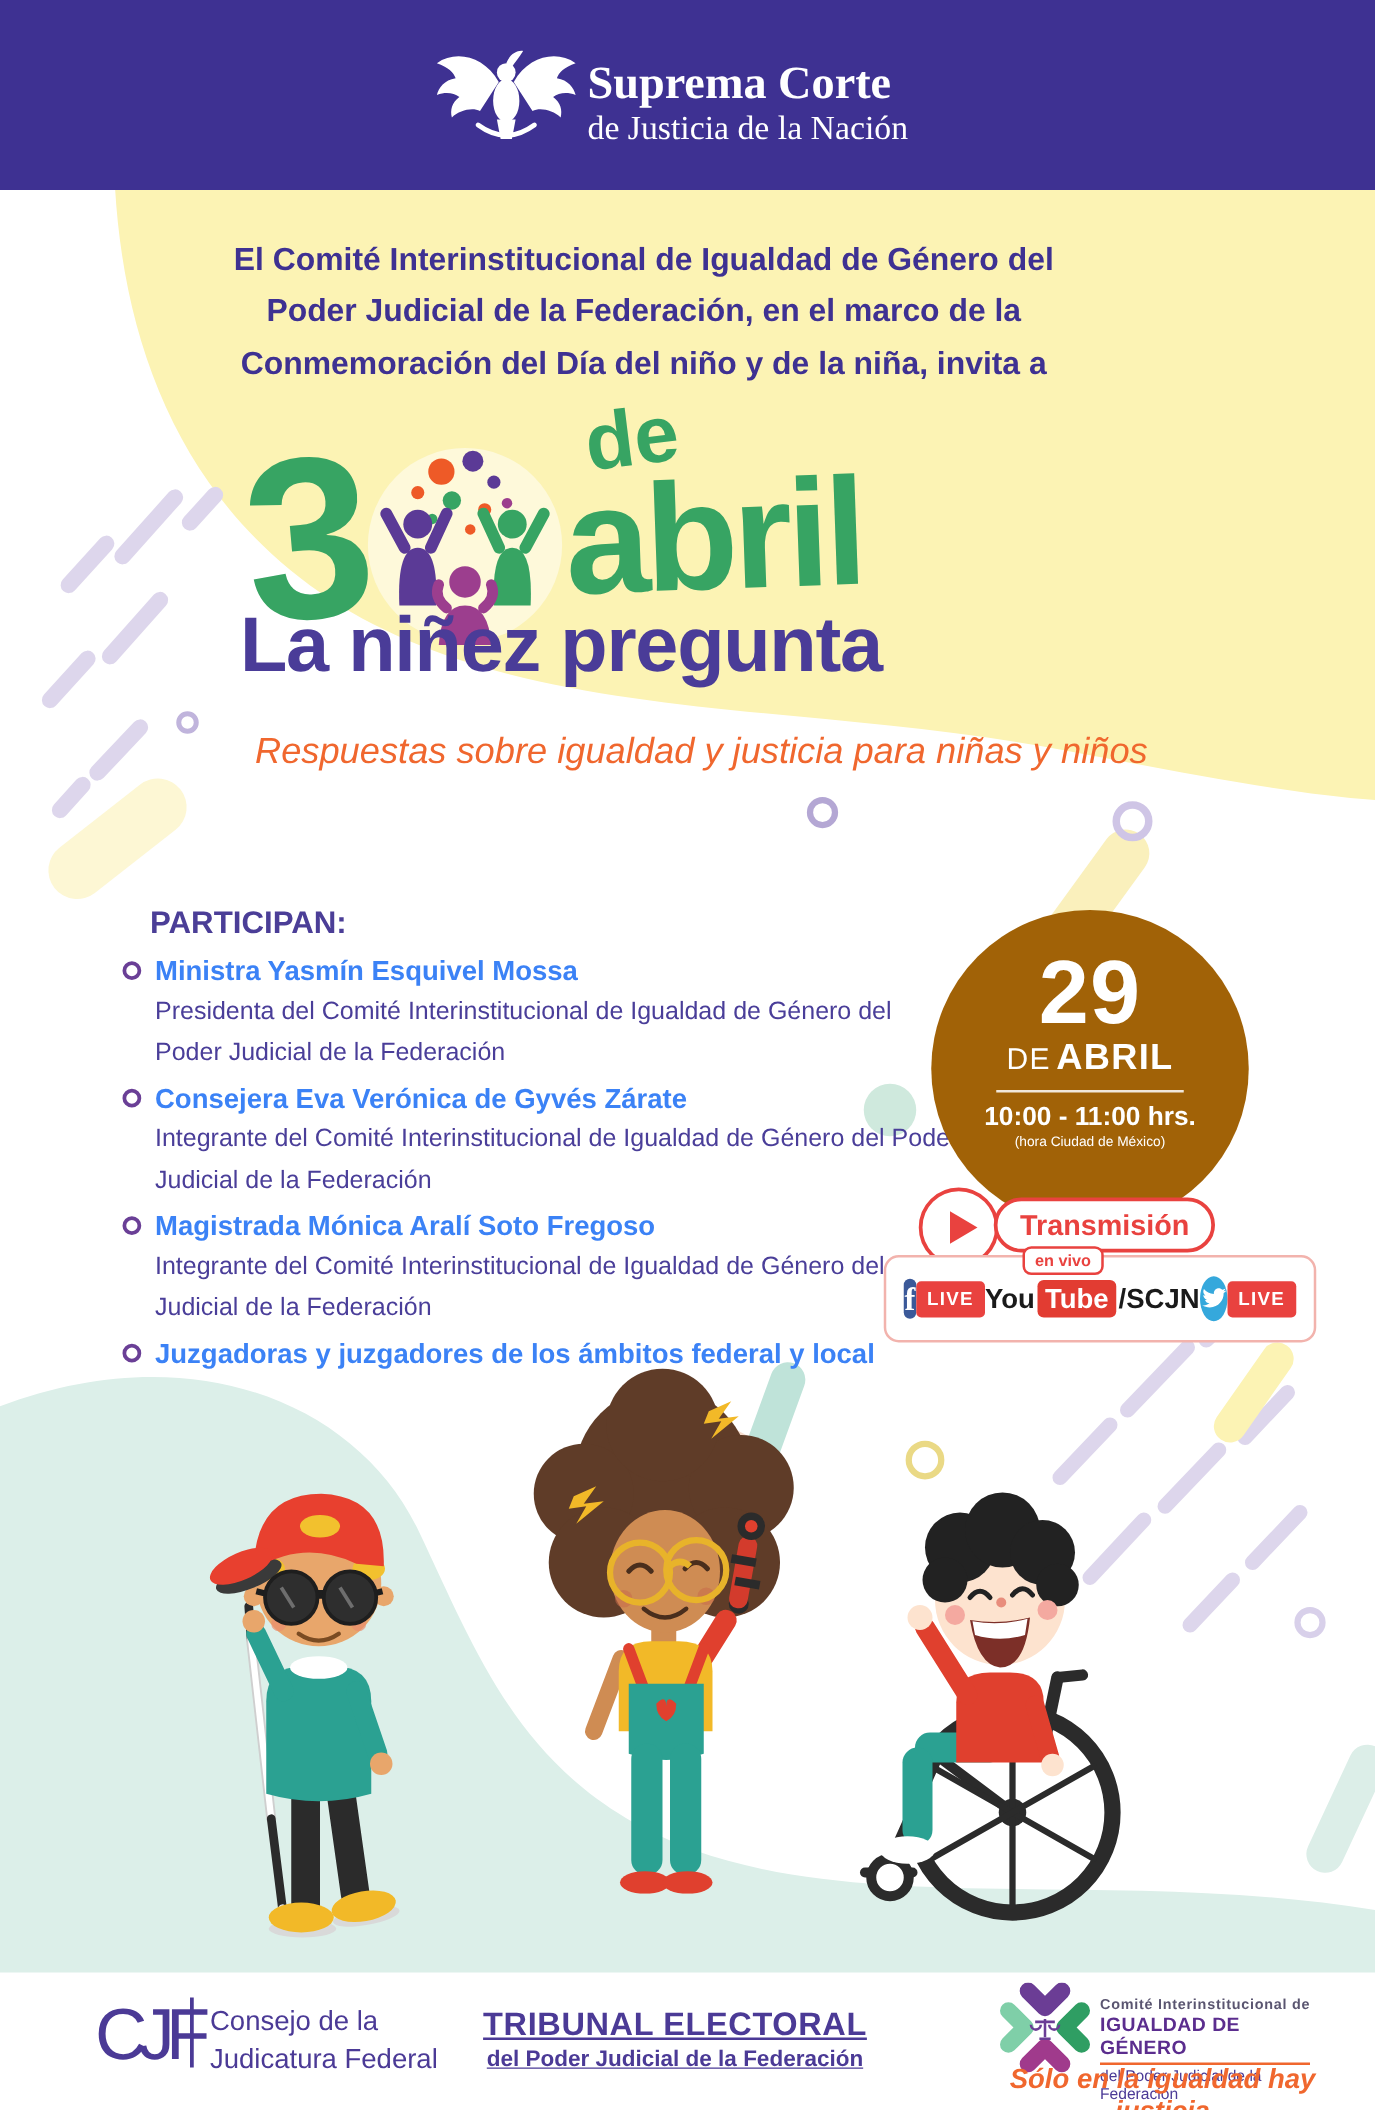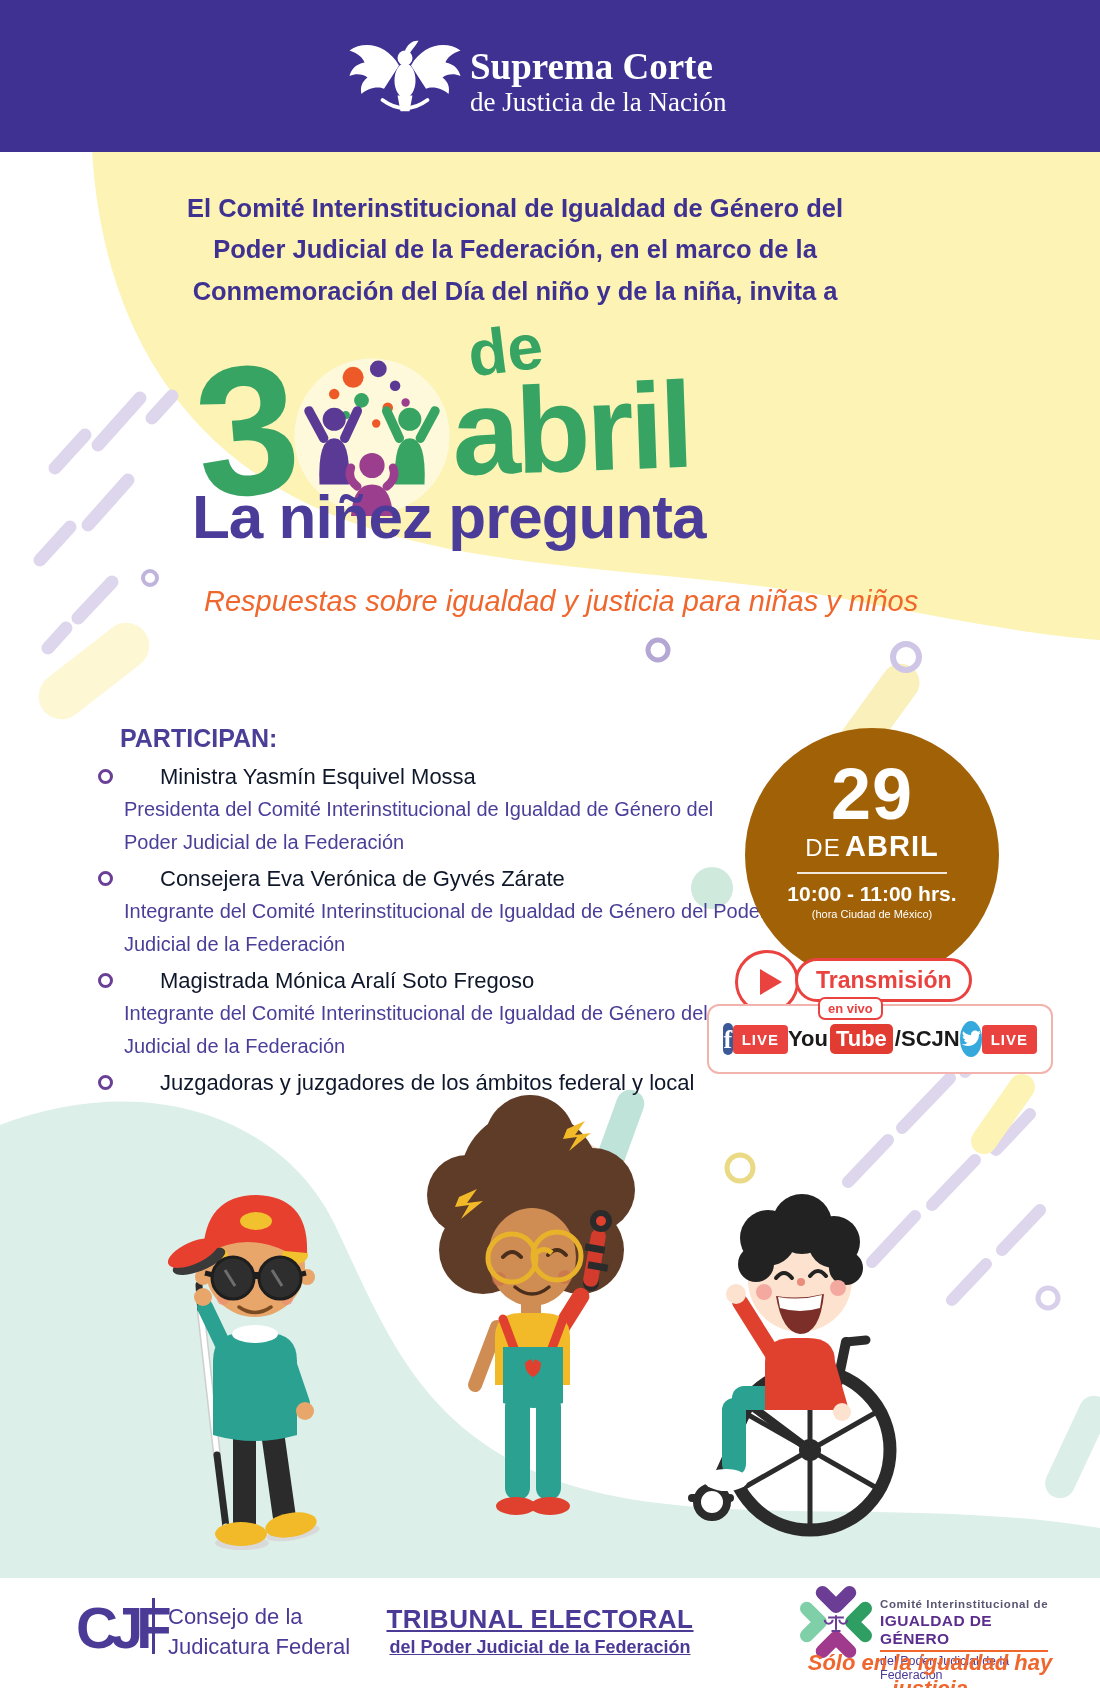"Ministra Yasmín Esquivel Mossa" .p-name { color: #0f172a -> #3b82f6; font-weight: 400 -> 700; margin-left: 36px -> none }
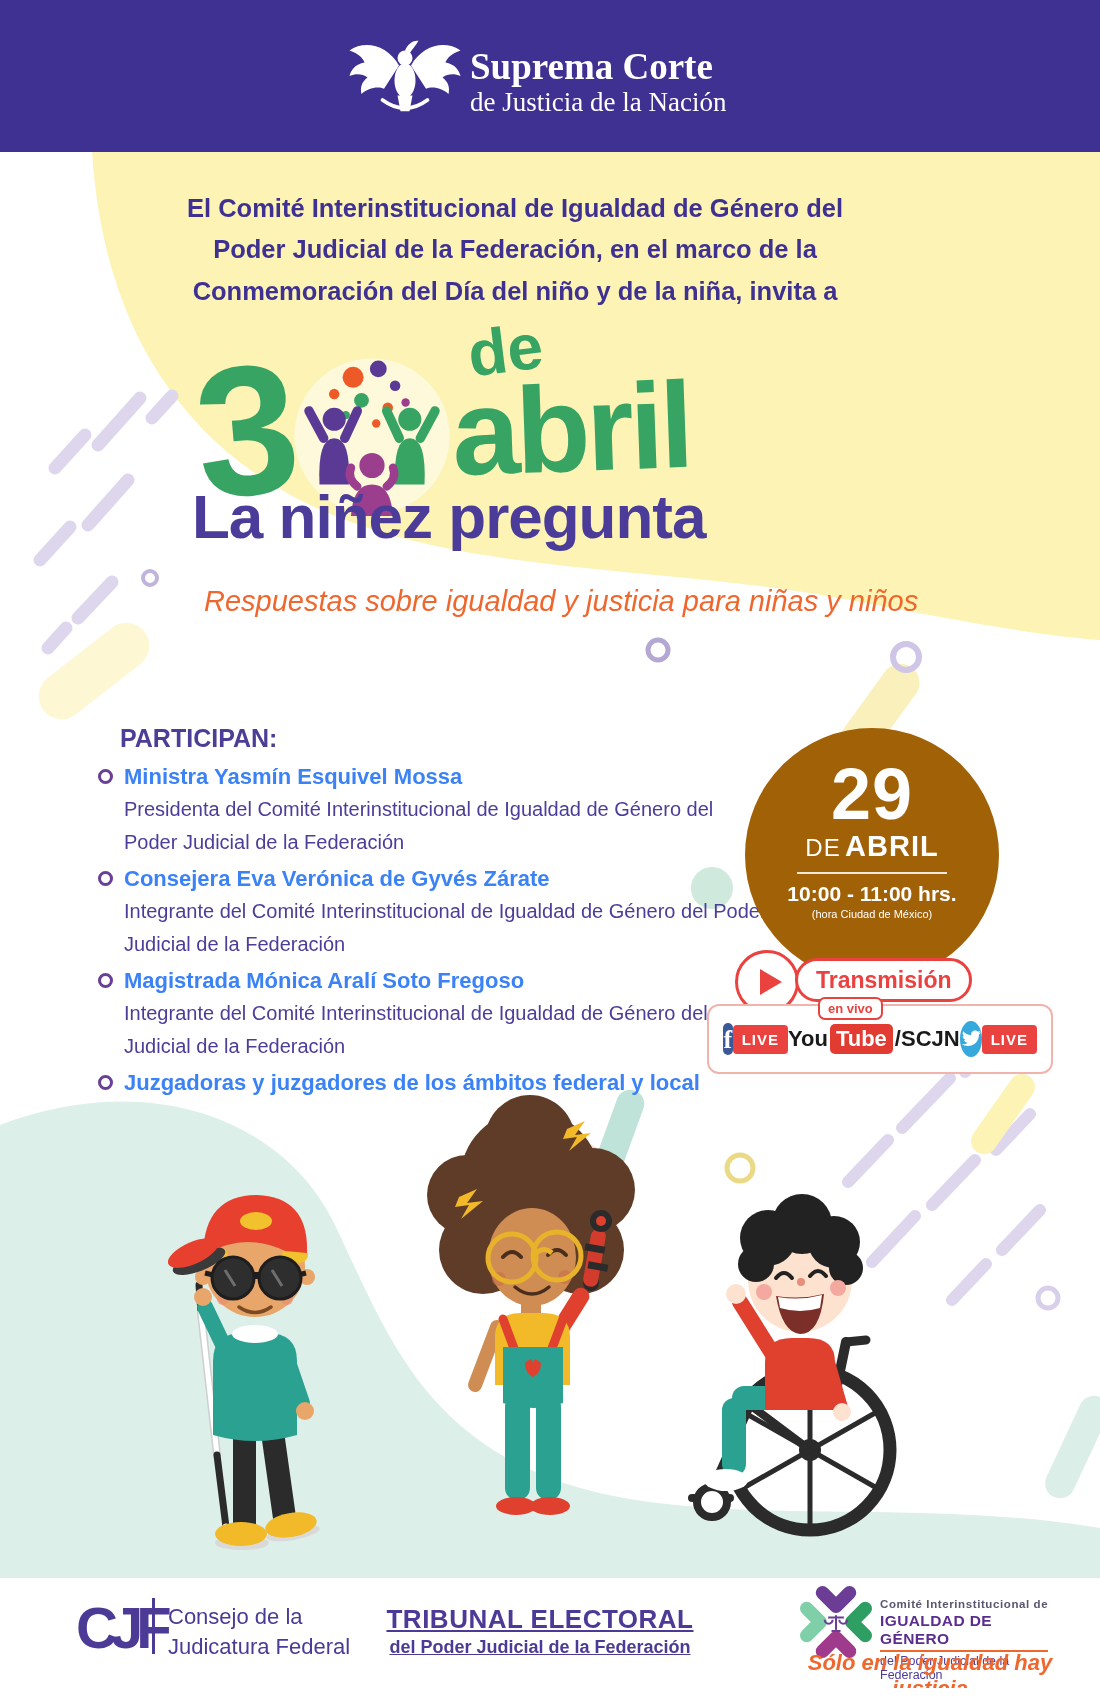"CJF" .cjf-acronym { font-weight: 700 -> 400 }
